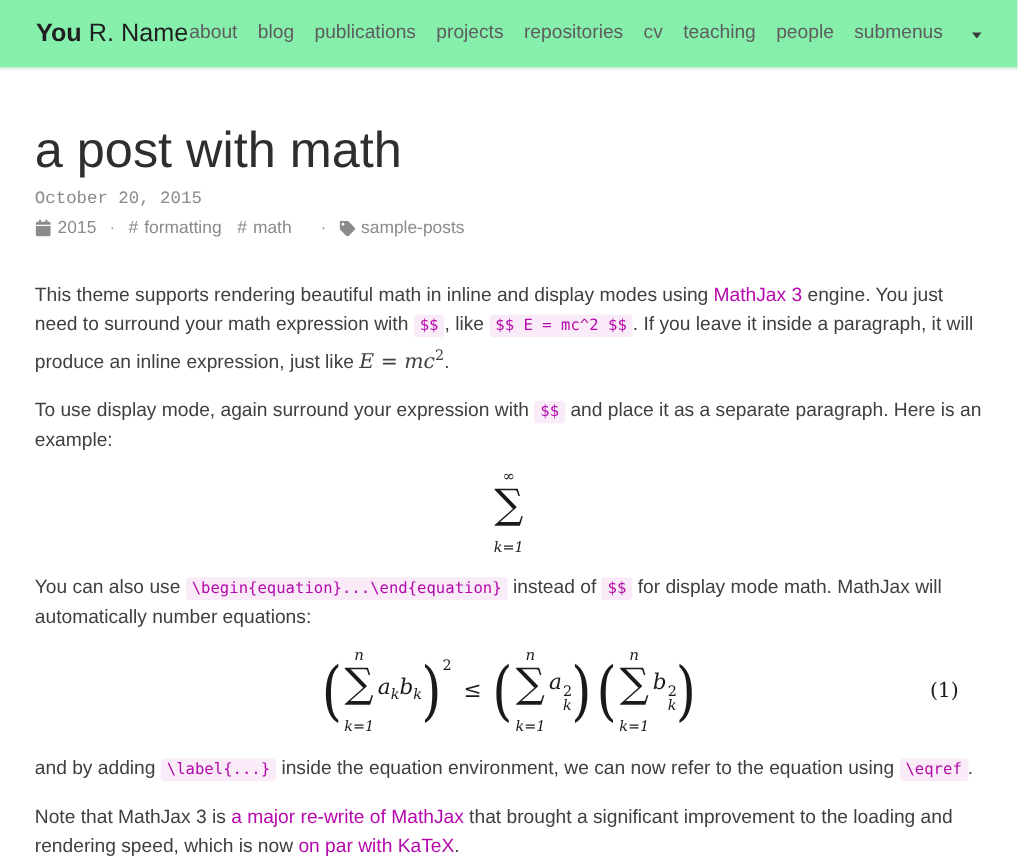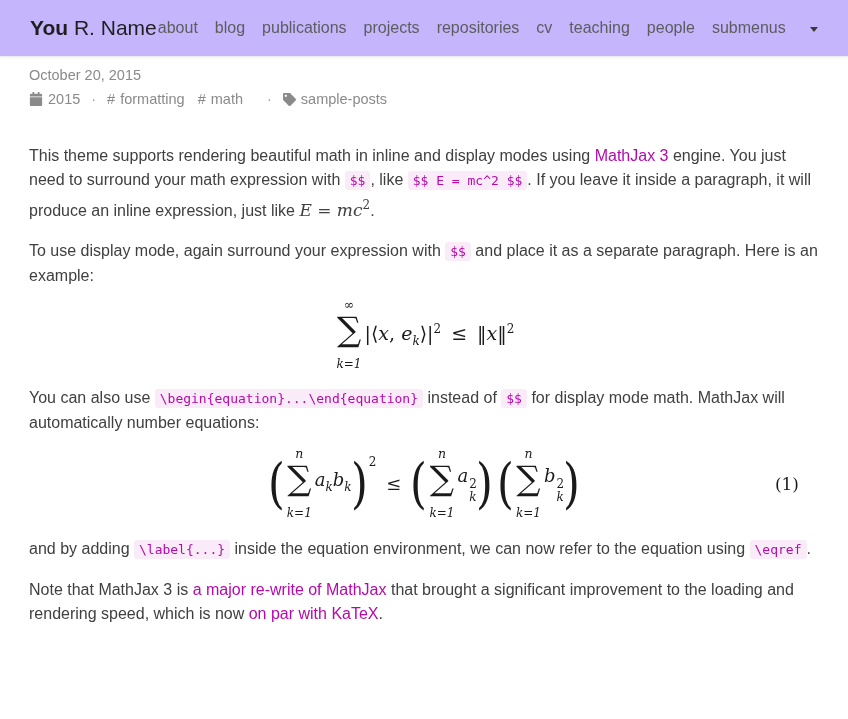"You R. Name" .navbar { background: #c4b5fd -> #86efac }
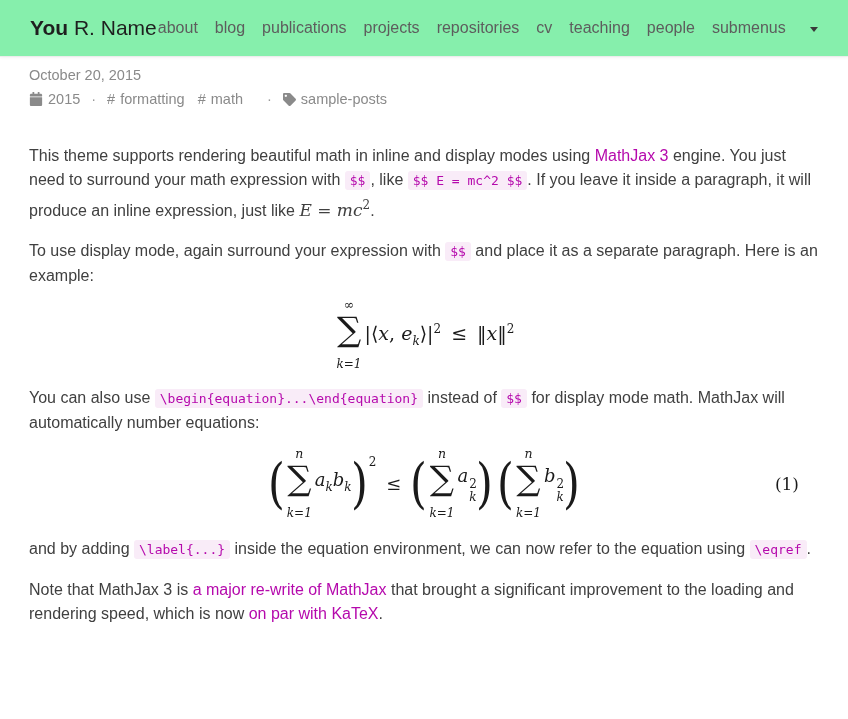"a post with math" h1.post-title { html: none -> <h1>a post with math</h1> }
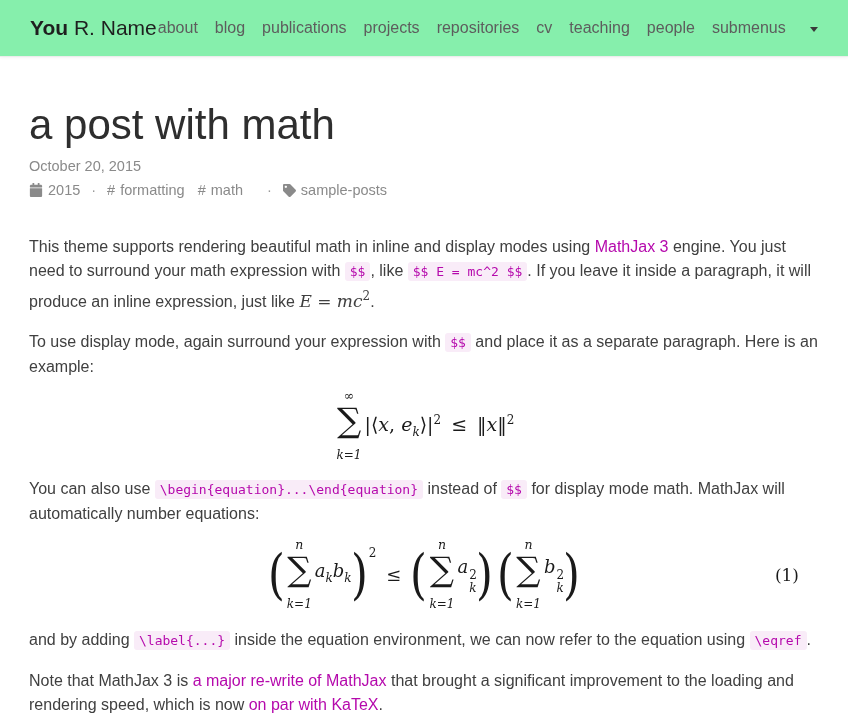"October 20, 2015" .post-date { font-family: none -> Liberation Mono, monospace }
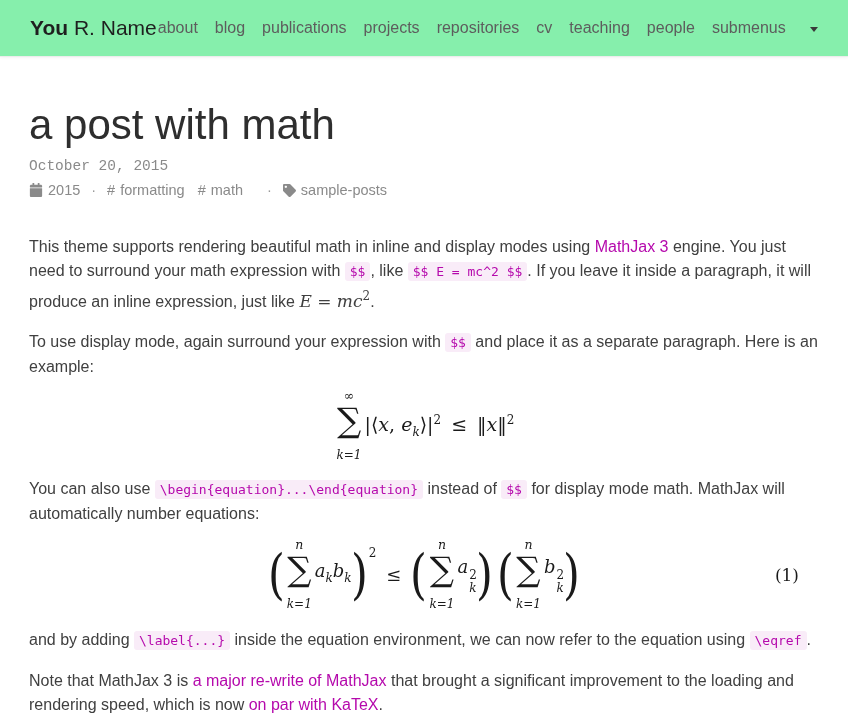"|⟨x, ek⟩|2 ≤ ‖x‖2" span { html: <span> <span>|⟨</span><i>x</i><span>, </span><i>e</i><sub>k</sub><span>⟩|</span><sup>2</sup><span>≤</span><span>‖</span><i>x</i><span>‖</span><sup>2</sup> </span> -> none }
